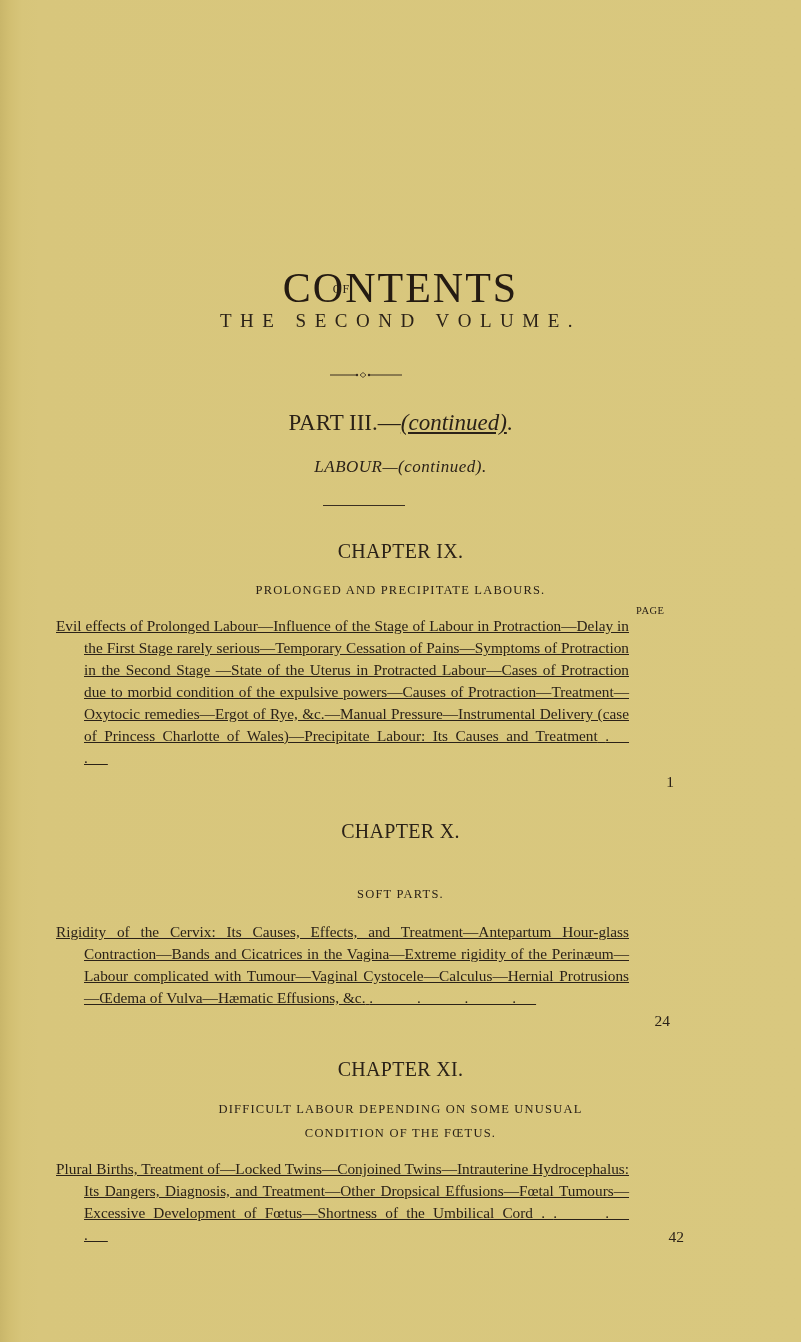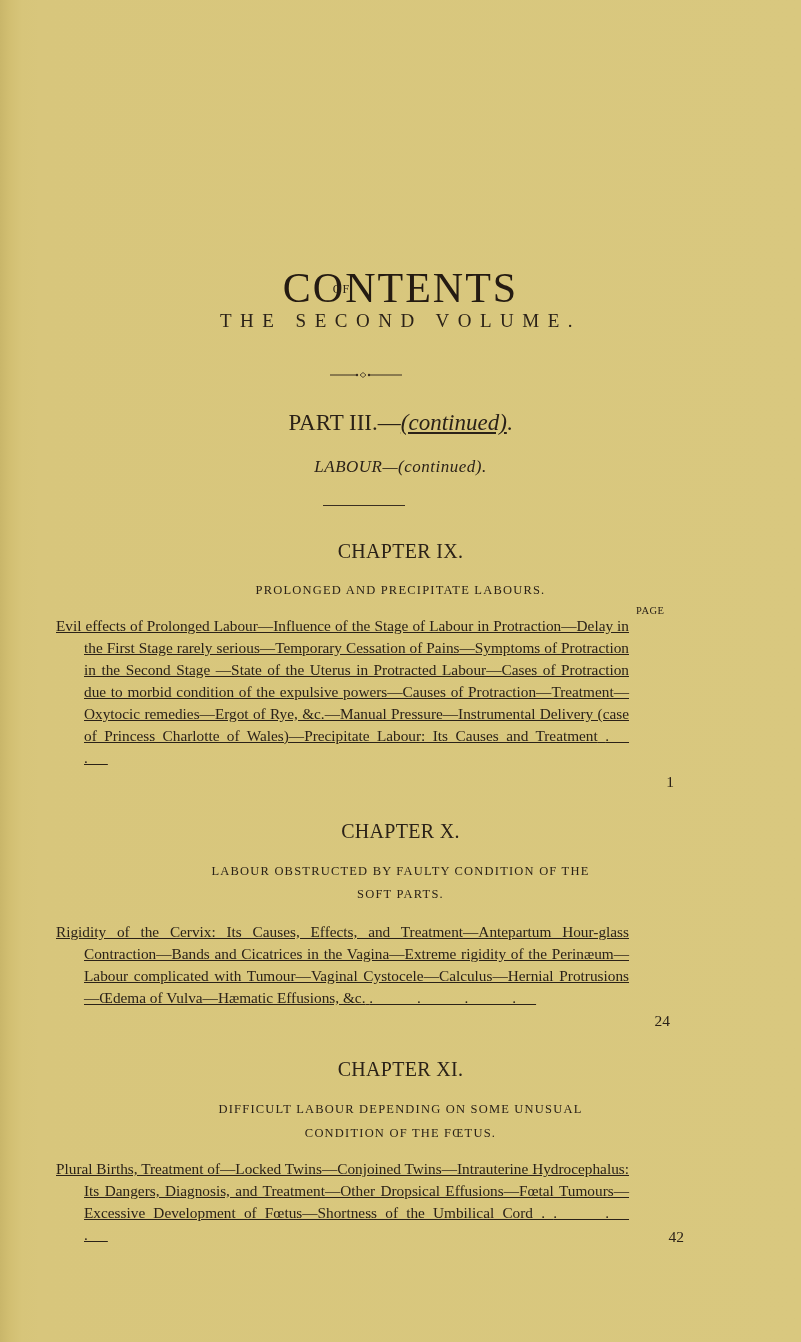"LABOUR OBSTRUCTED BY FAULTY CONDITION" div.abs { html: <div>LABOUR OBSTRUCTED BY FAULTY CONDITION OF THE</div> -> none }
